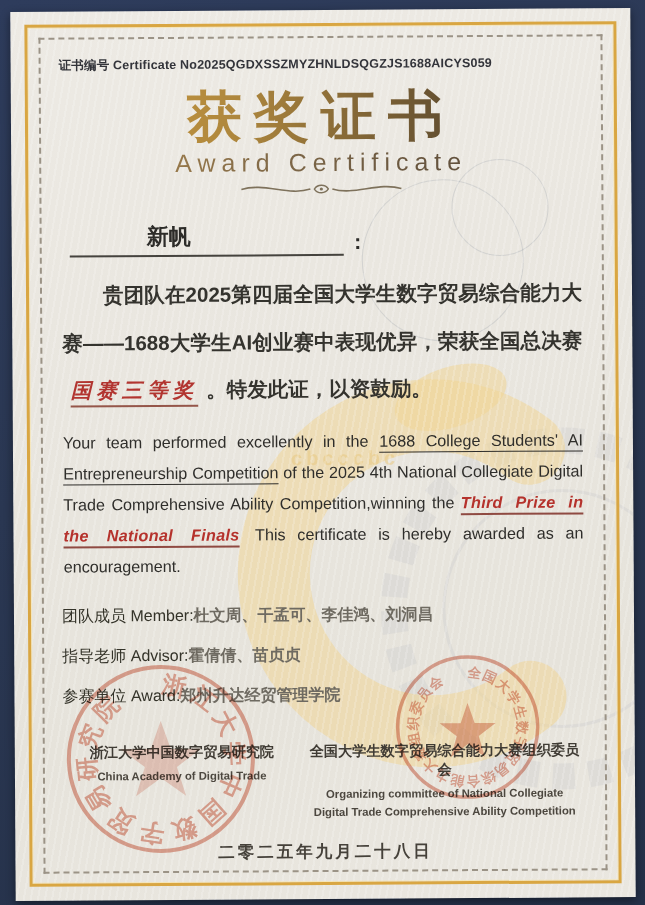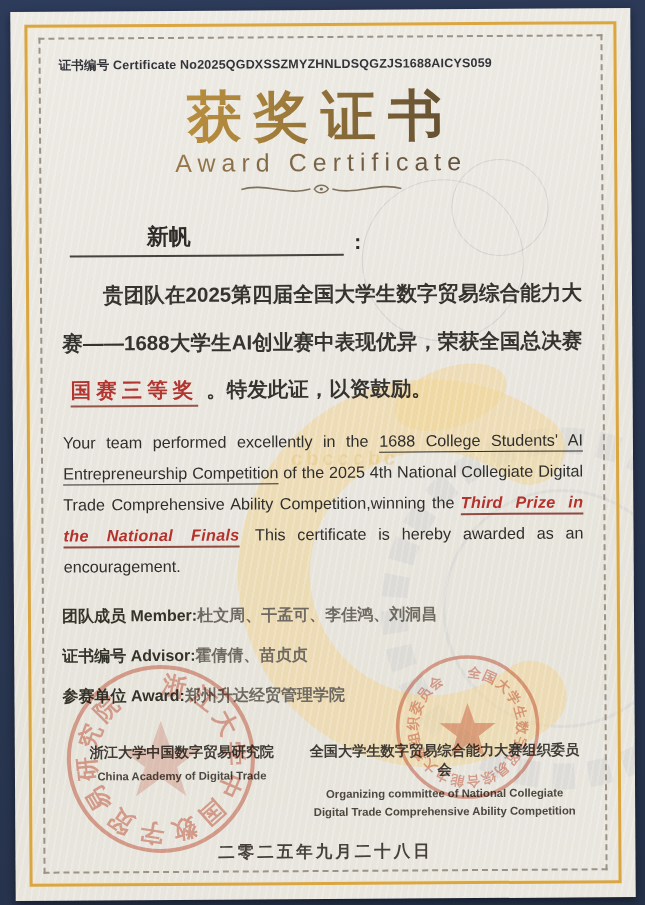"国赛三等奖" .award-cn { font-style: none -> italic }
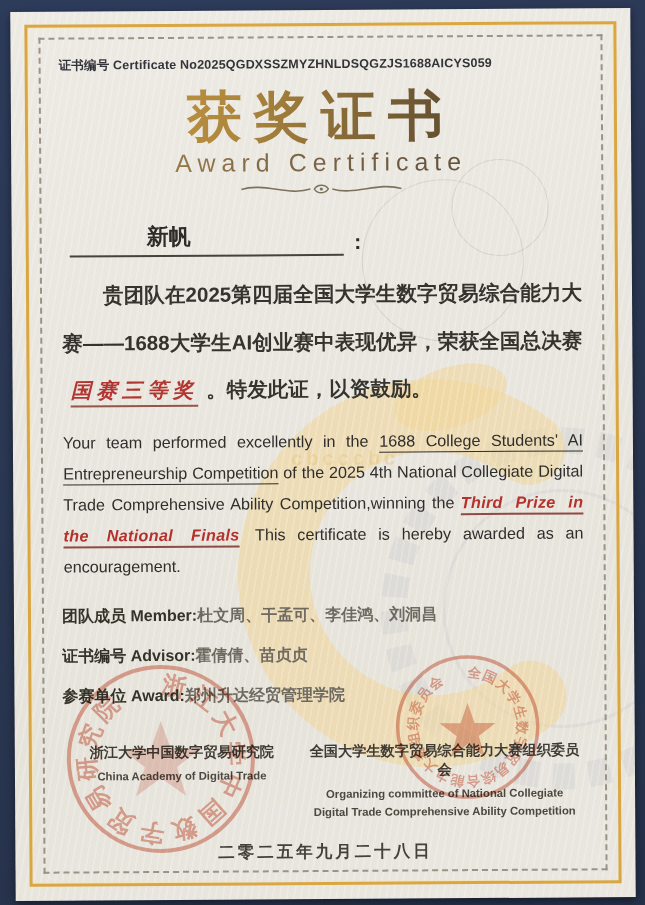"团队成员 Member:" .meta .lab { font-weight: 700 -> 400 }
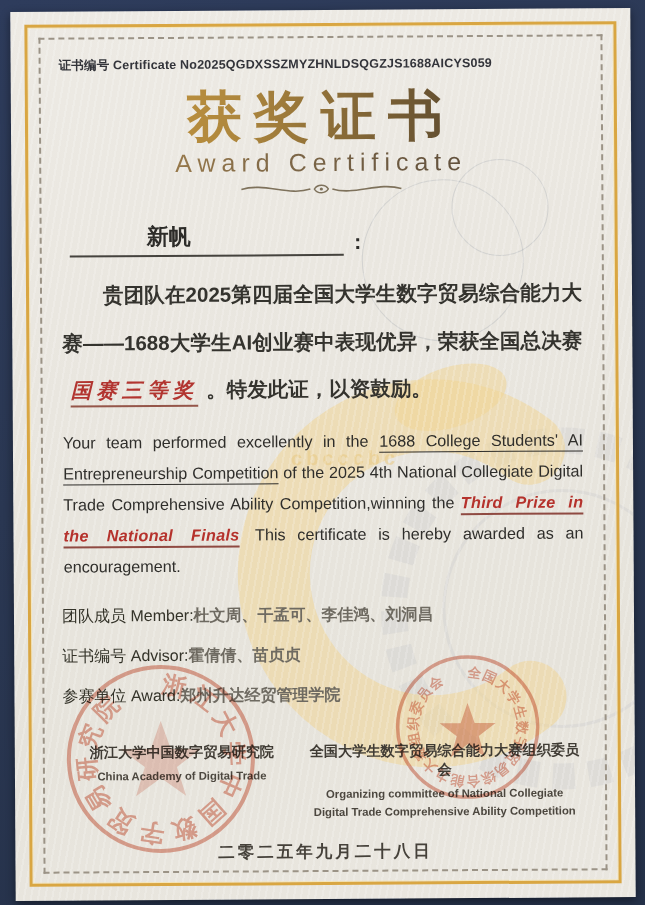"证书编号 Advisor:" span.lab { text: 证书编号 -> 指导老师 }
